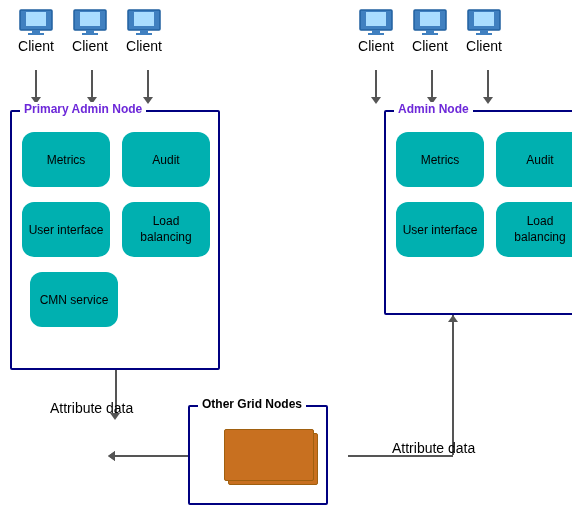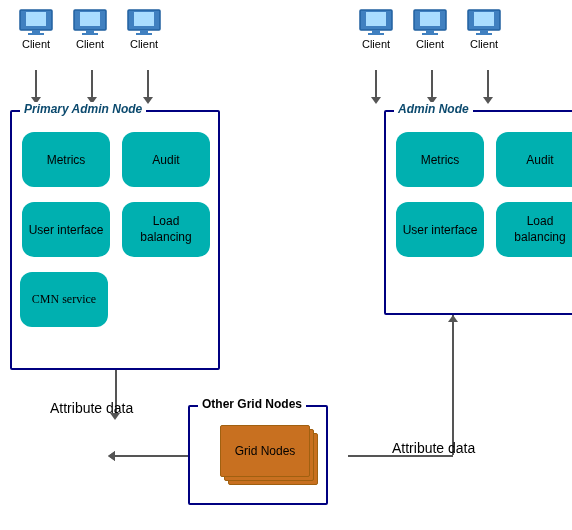"Client" .client-label { font-size: 11px -> 14px }
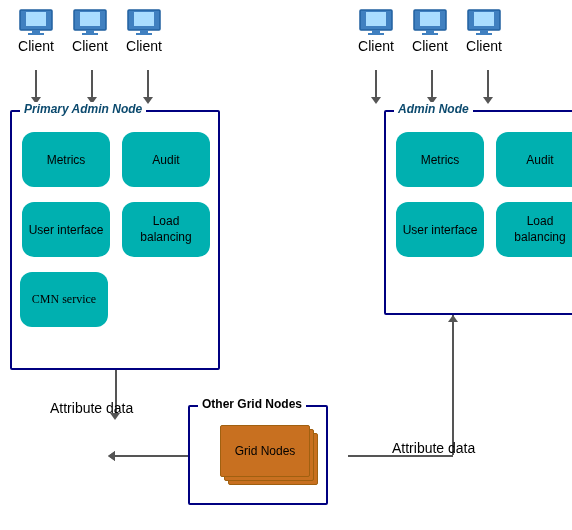"Primary Admin Node" .node-title { color: #0c4a6e -> #6d28d9; font-style: italic -> none }
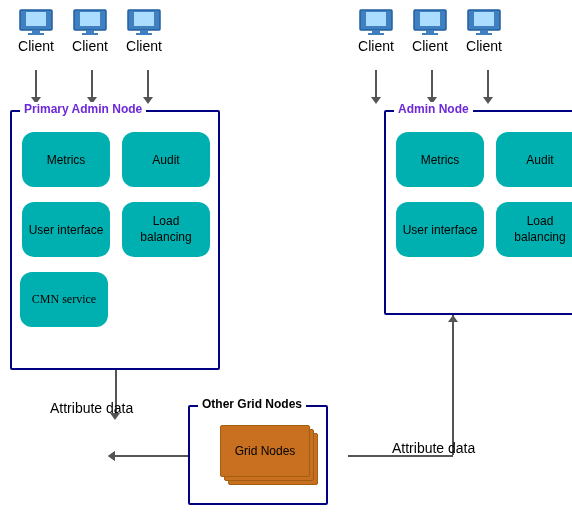"CMN service" div.tile { font-family: Liberation Serif, serif -> none; left: 8px -> 18px }
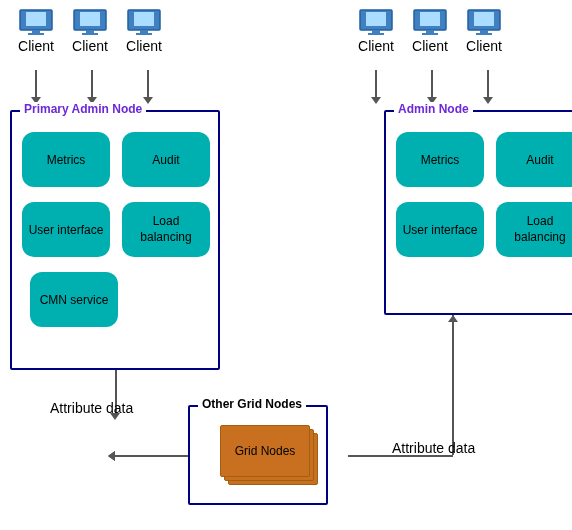"Grid Nodes" div.grid-tile { html: <div> <span>Grid Nodes</span> </div> -> none }
